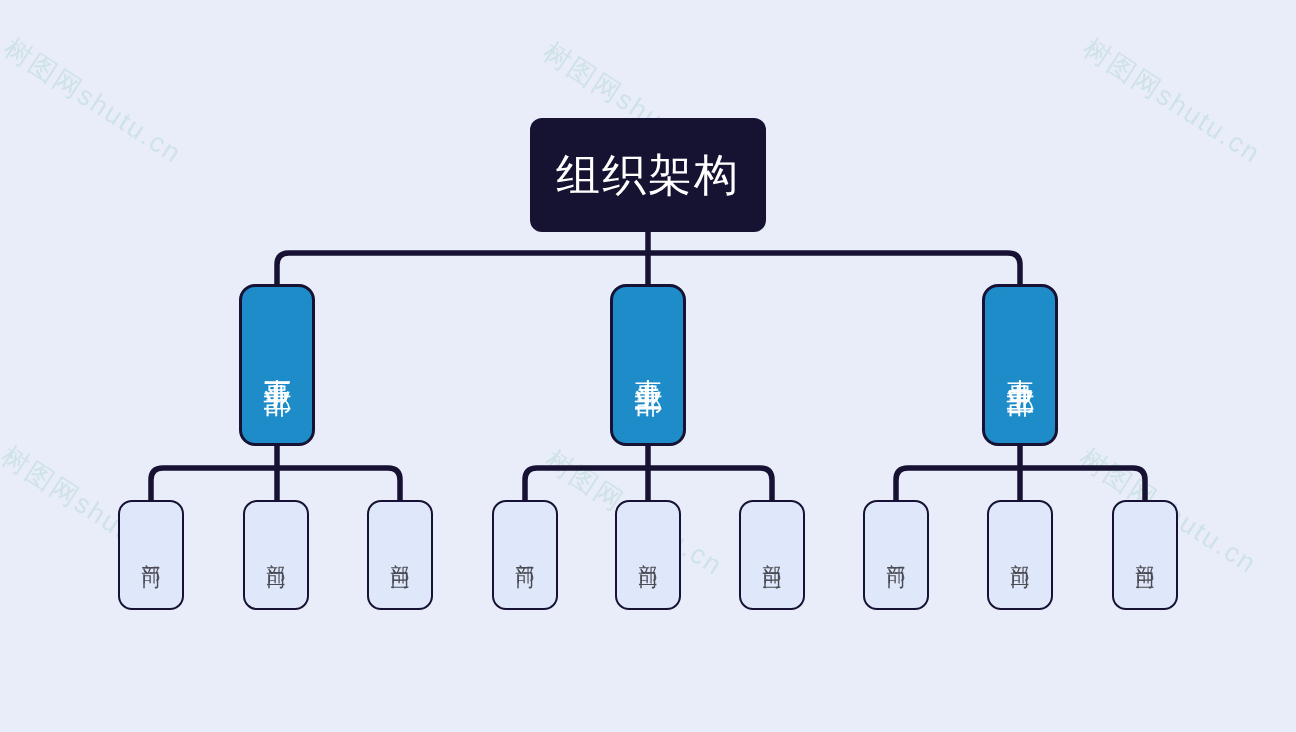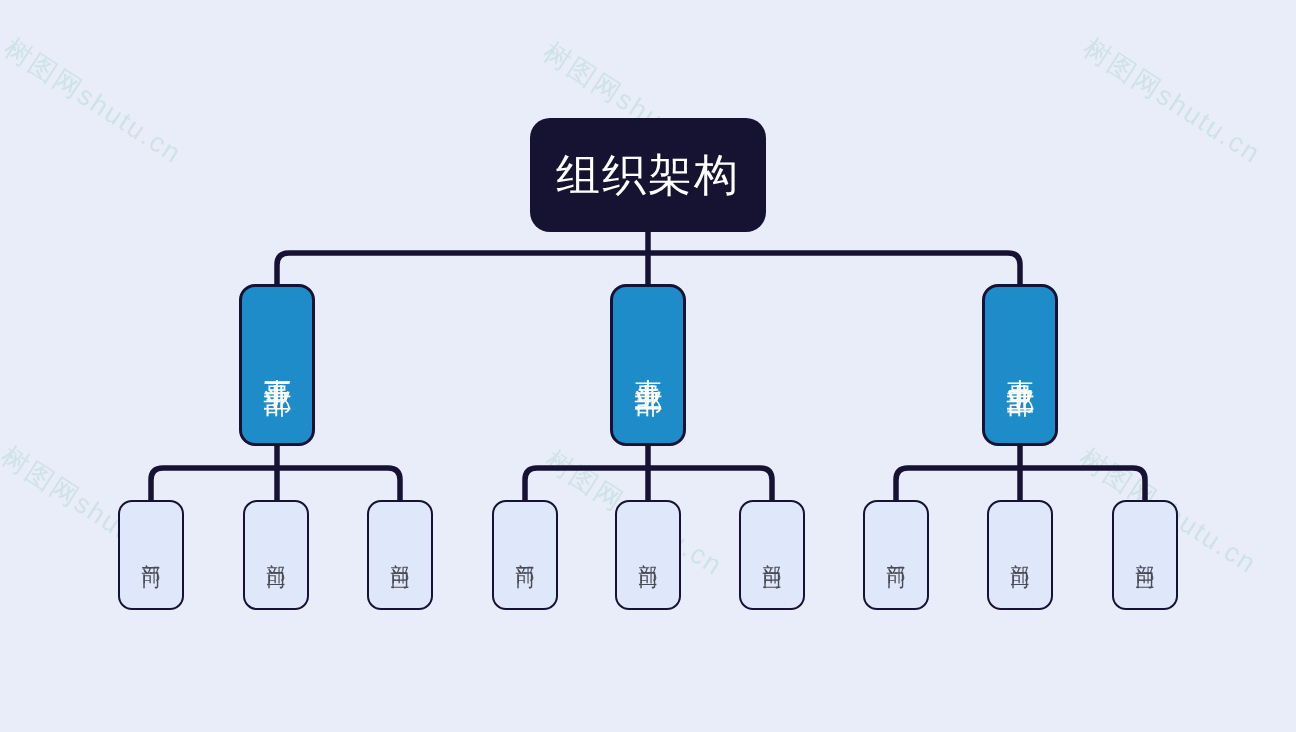"组织架构" .root { border-radius: 20px -> 12px }
